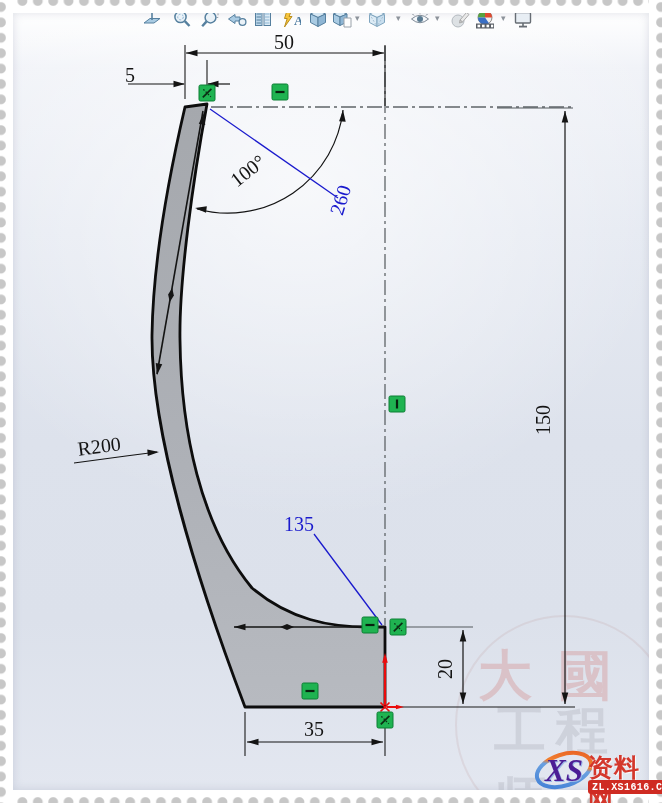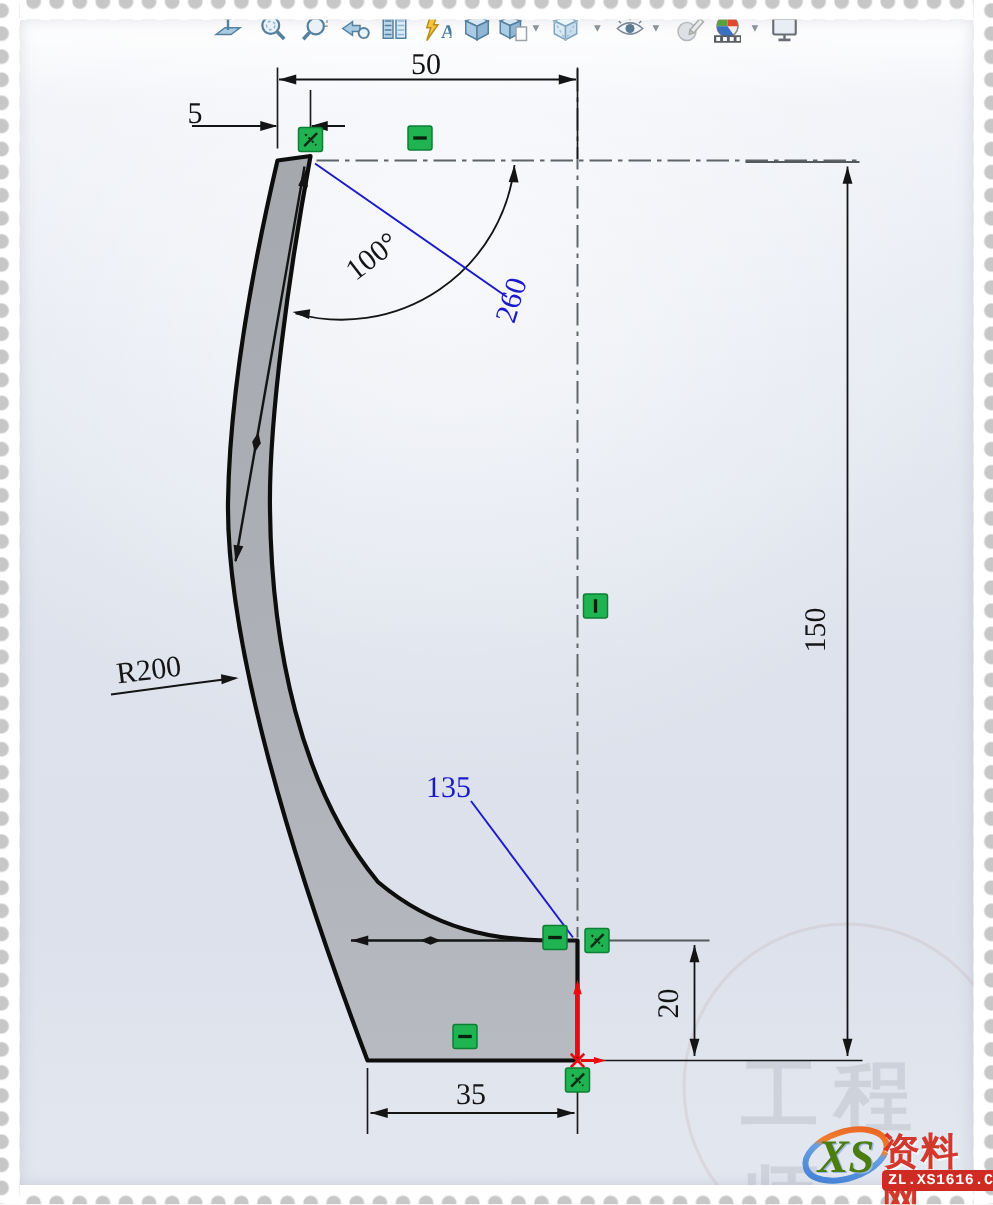"大國" div.wm { html: none -> <div>大國</div> }
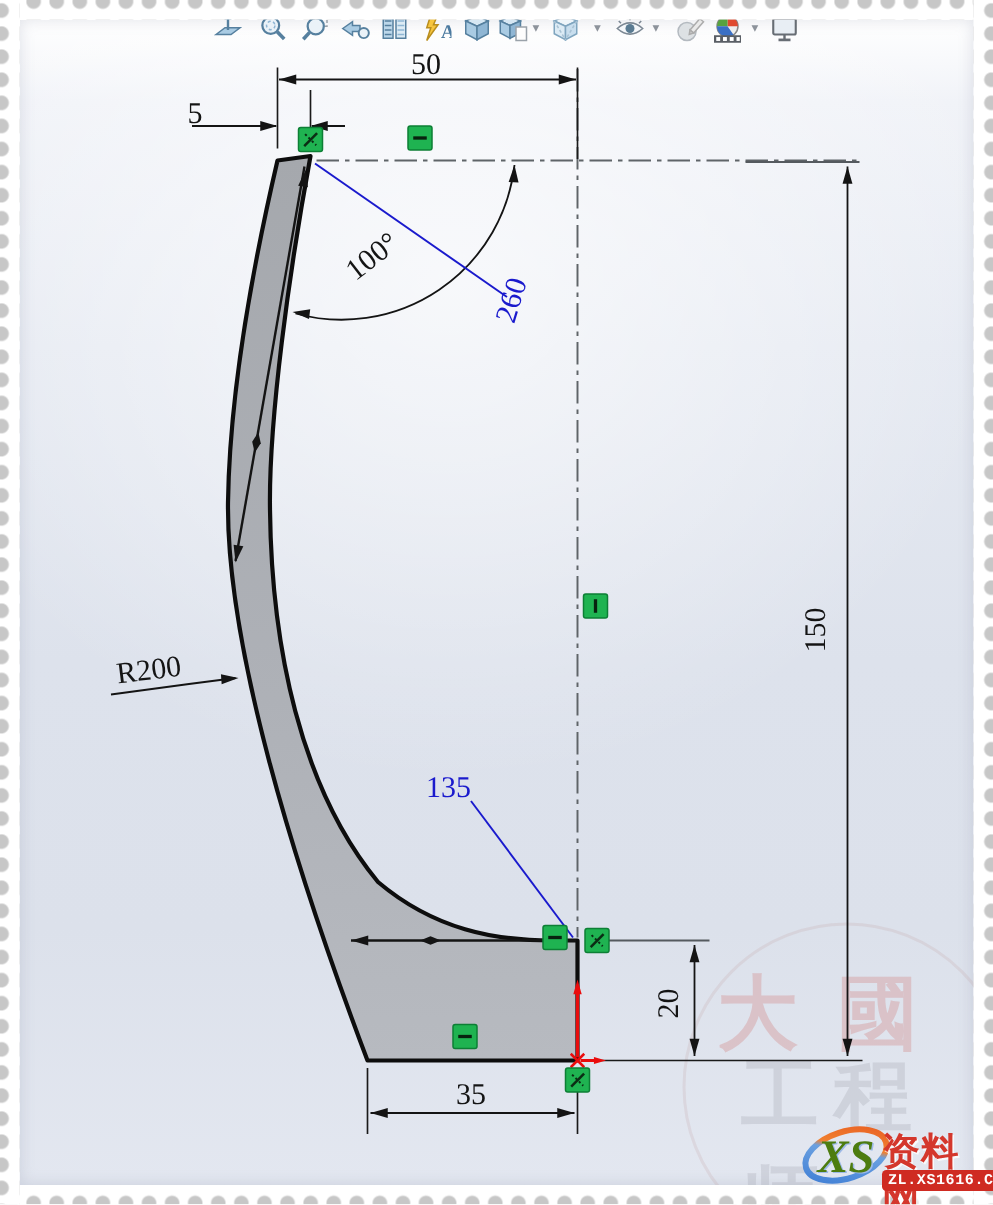"XS" .logo .xs { color: #4d7c0f -> #4c1d95 }
